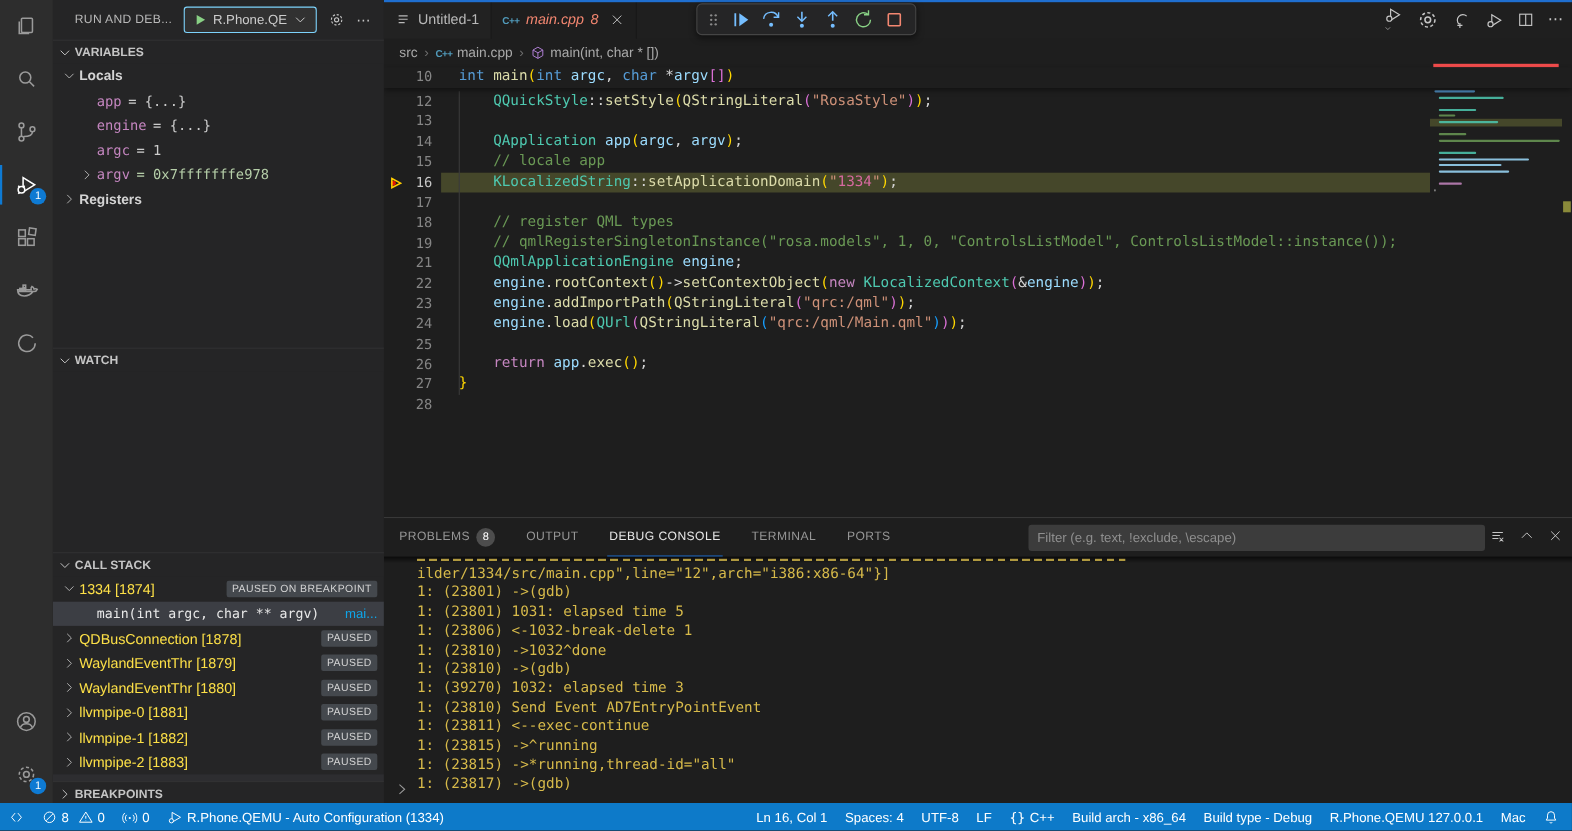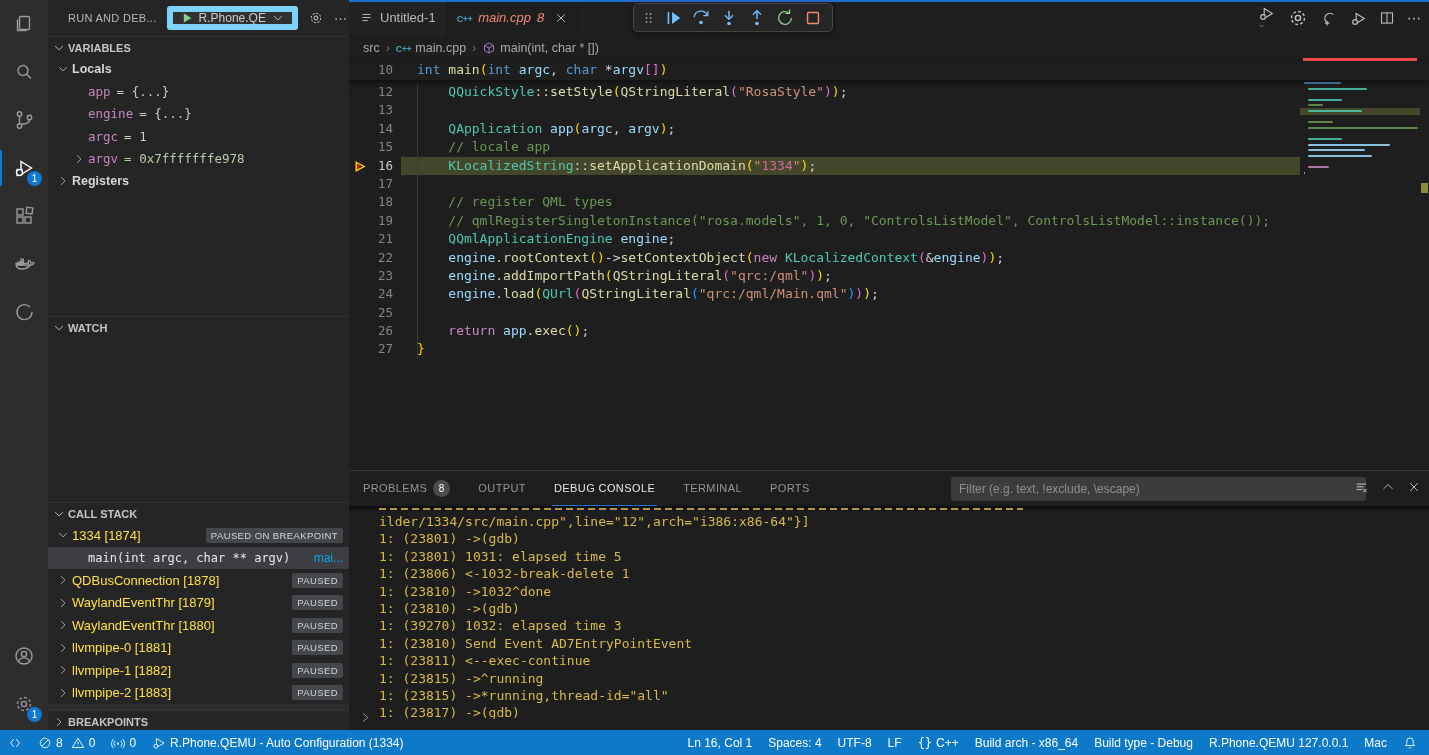"R.Phone.QE" .launch { border: 6px solid #7dd3fc -> 1px solid #7dd3fc }
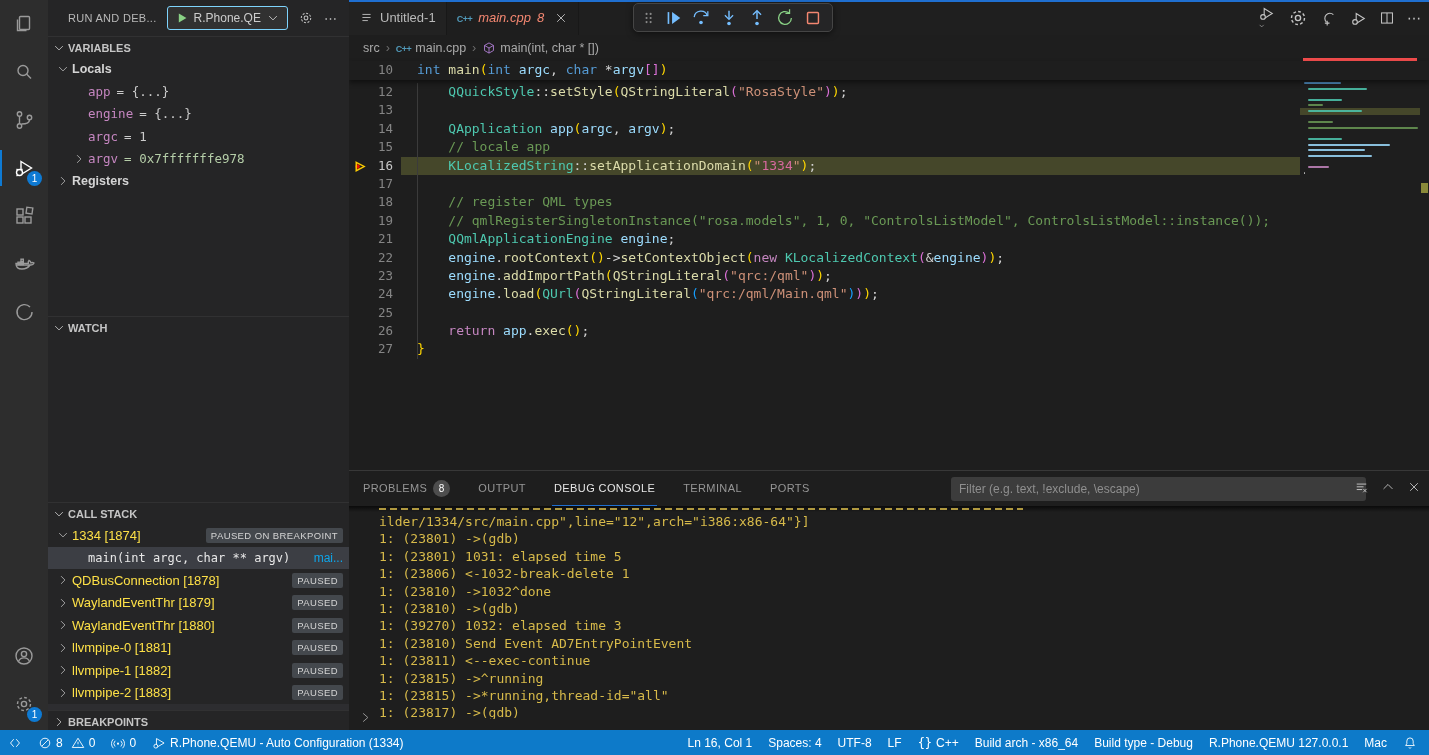"28" div.cl { html: none -> <div><span>28</span></div> }
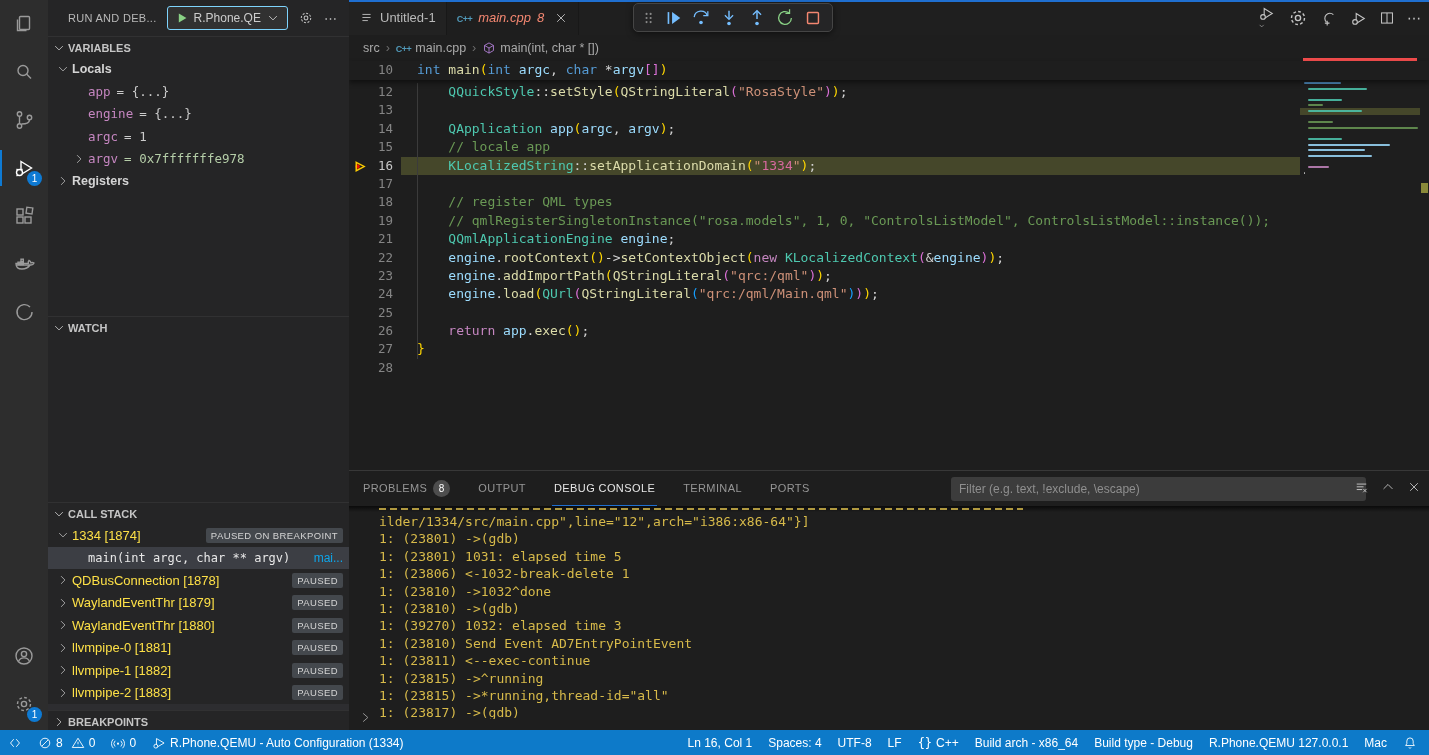"Filter (e.g. text, !exclude, \escape)" .filterbox { right: 63px -> 79px }
